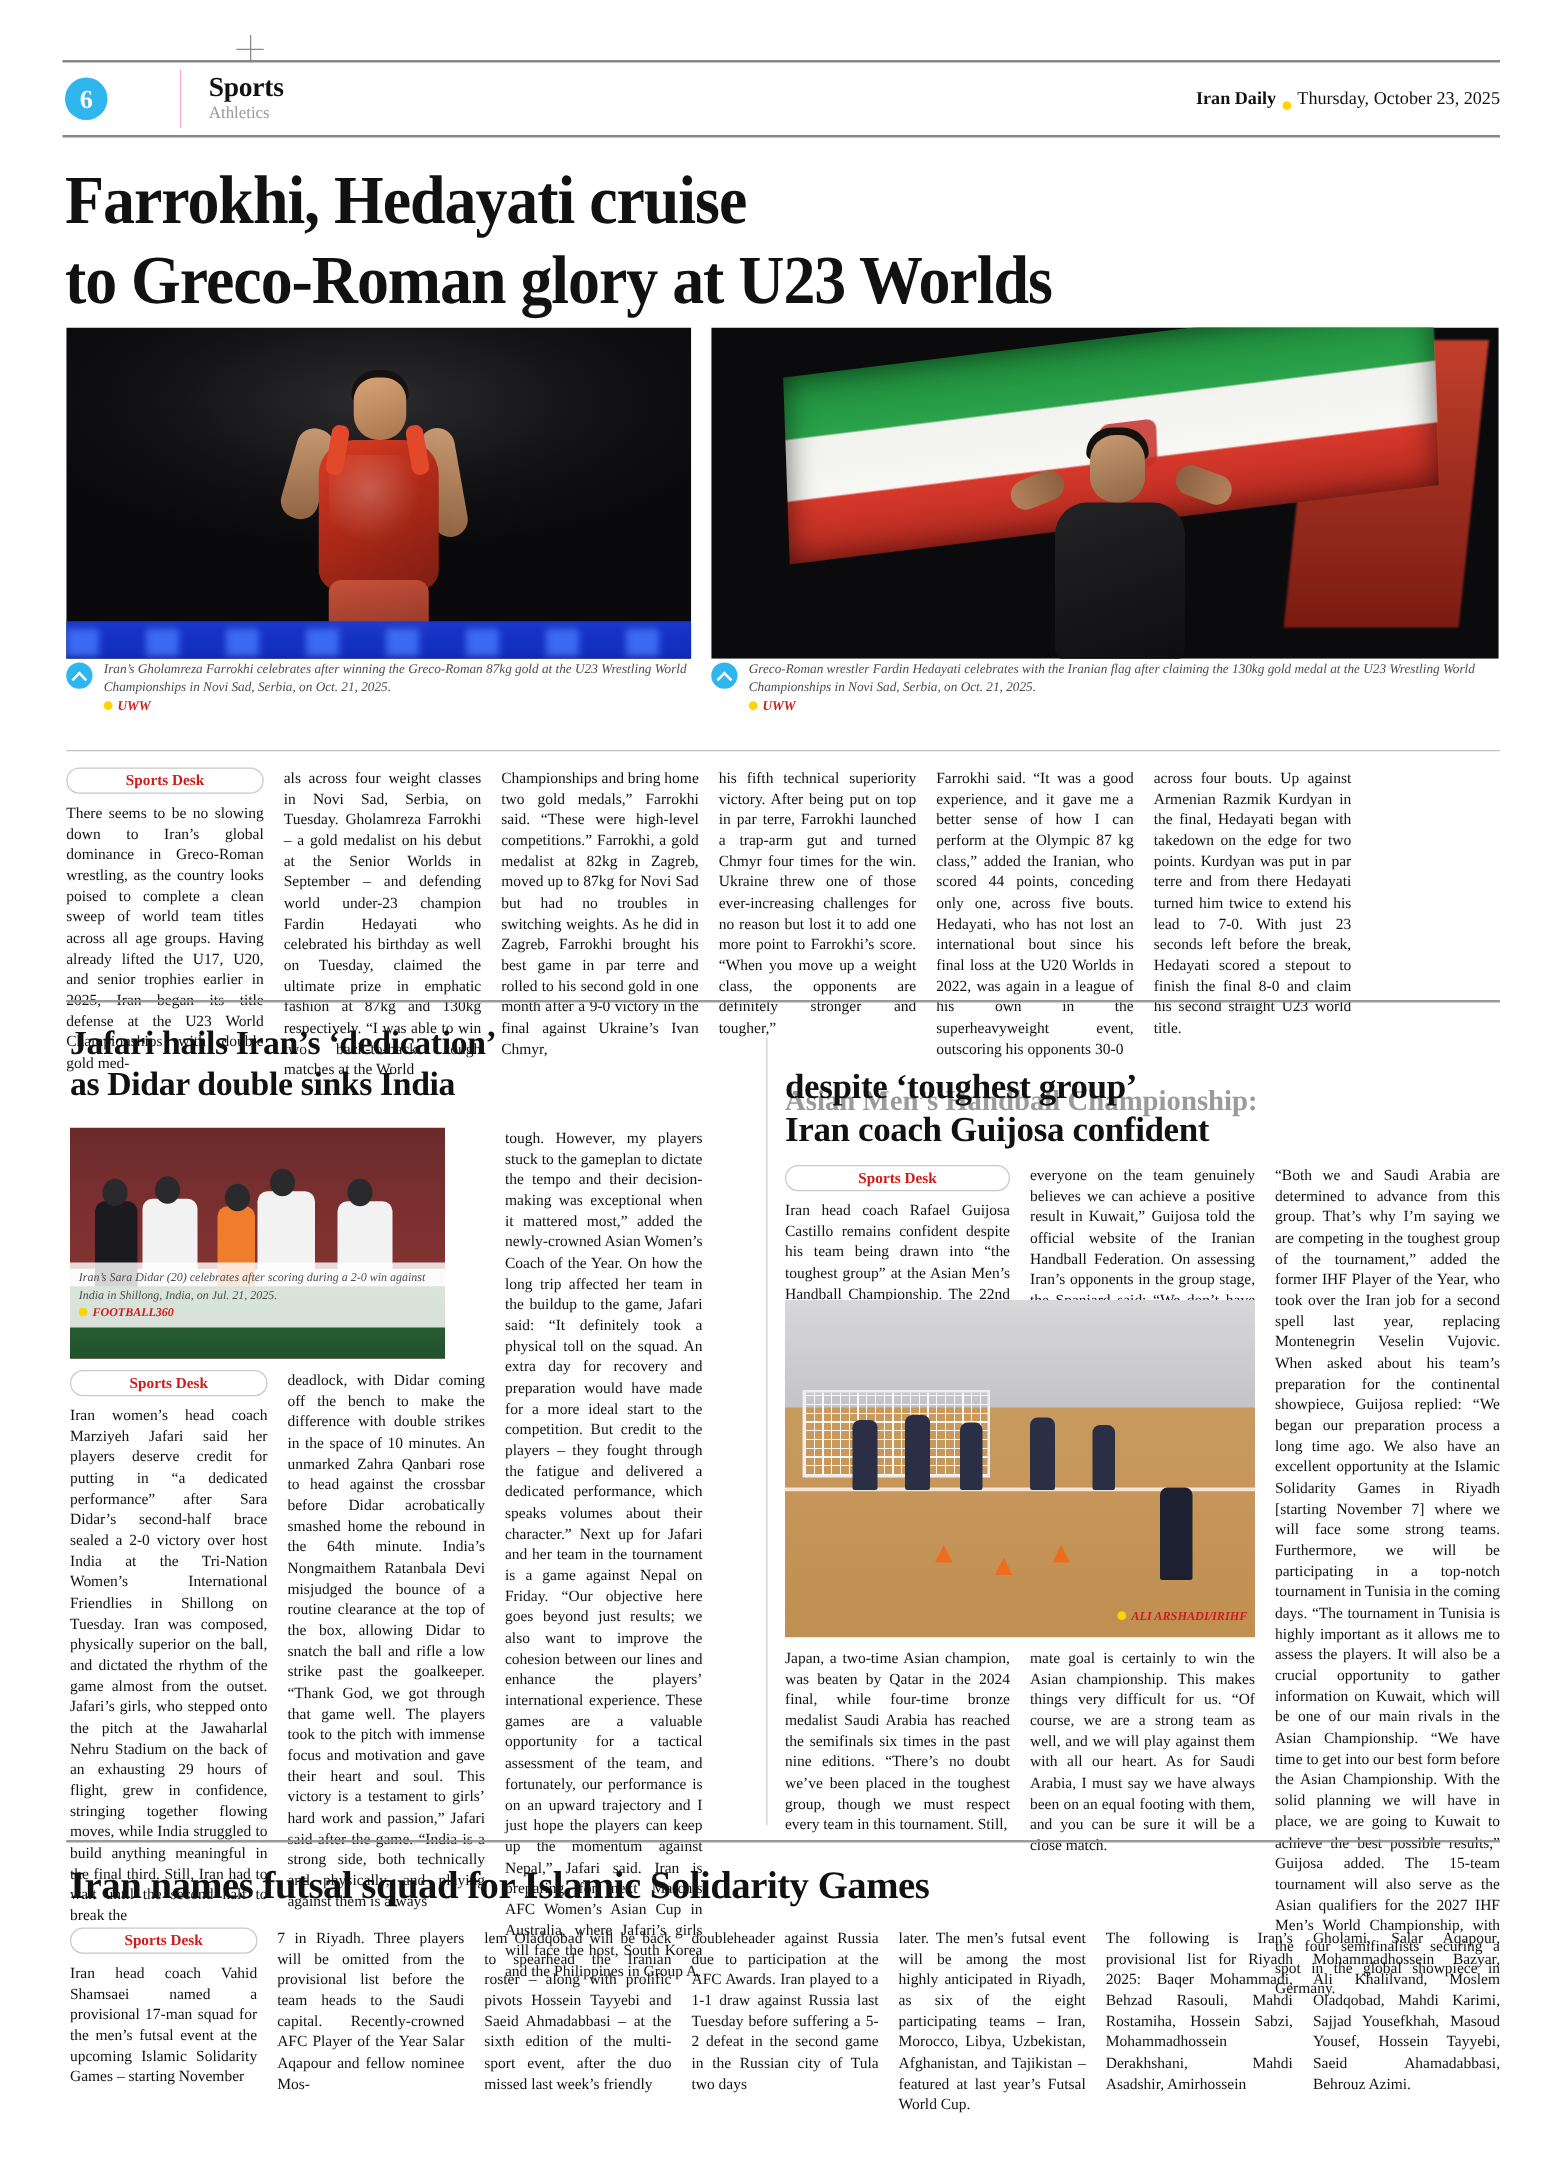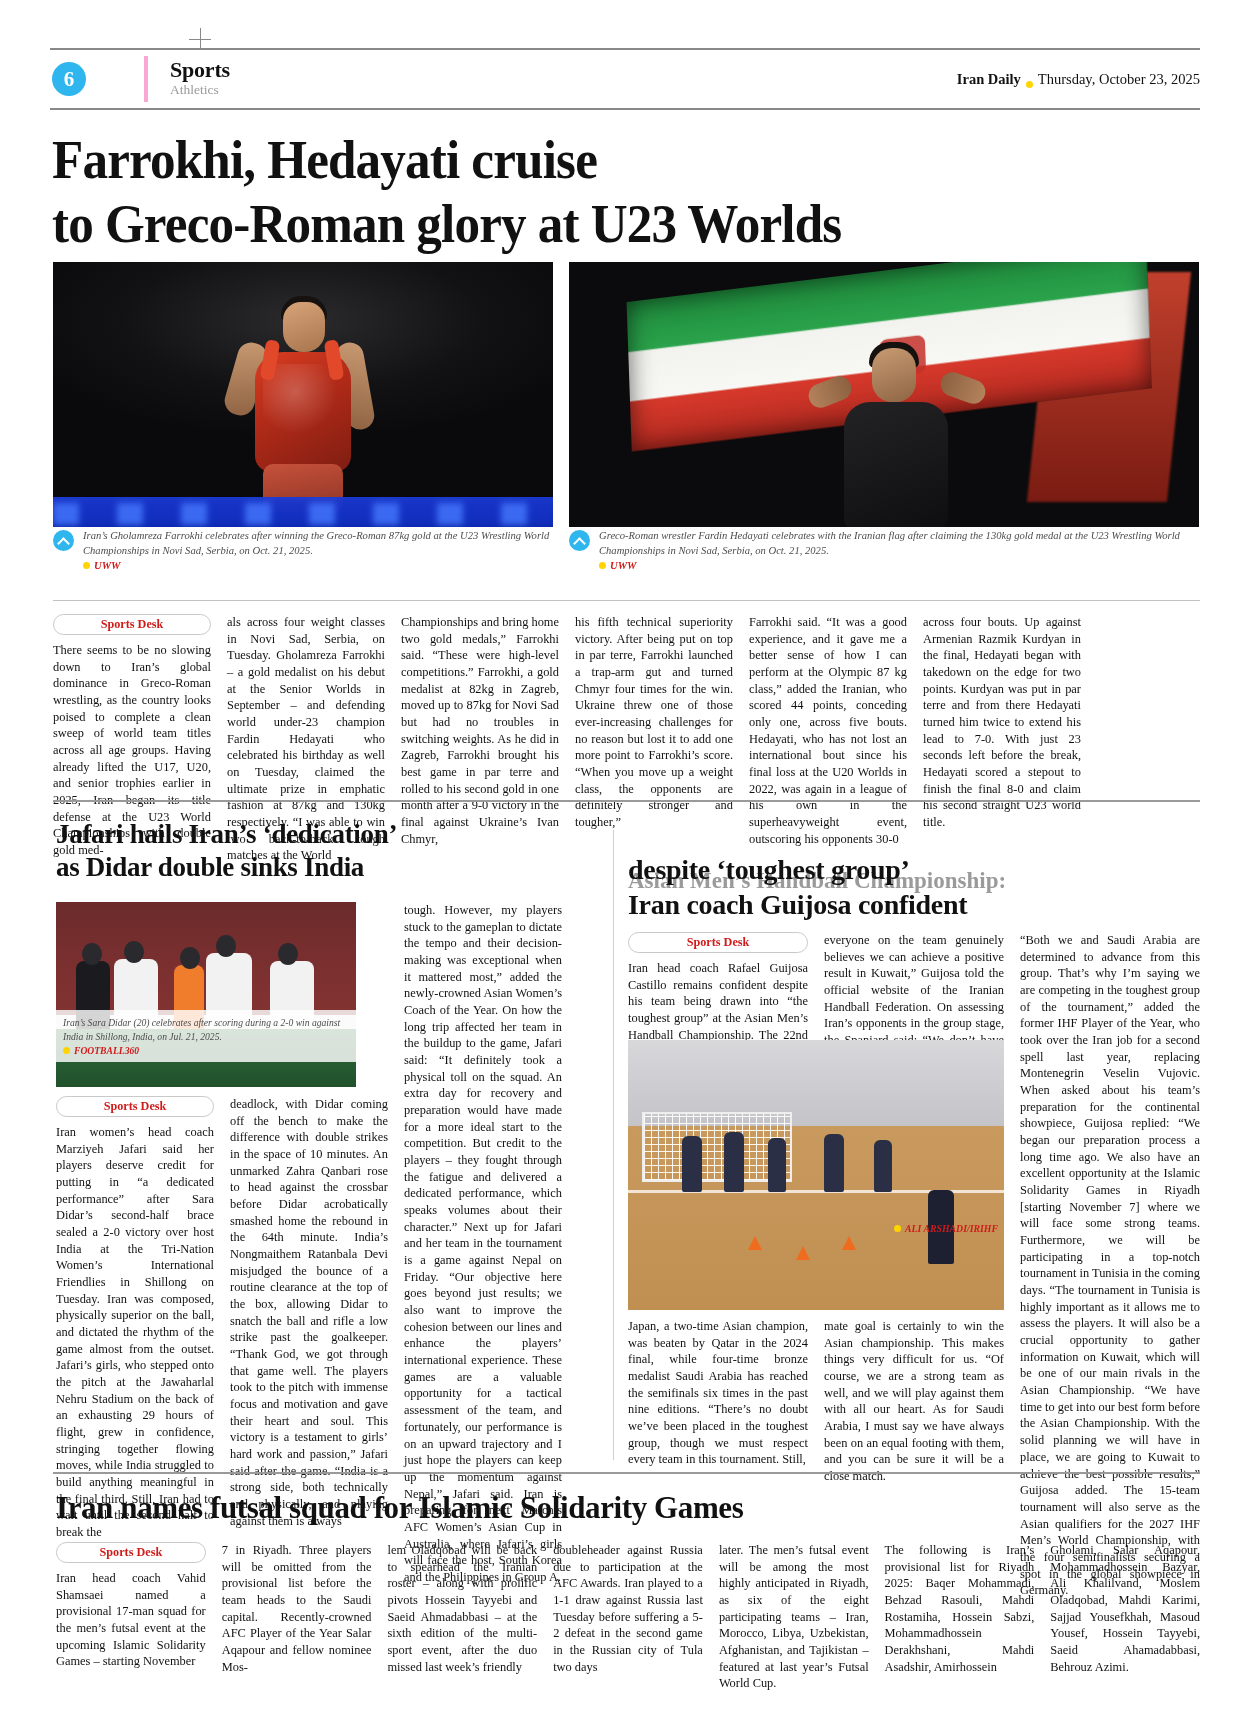"Sports" .section-wrap { border-left: 4px solid #f9a8d4 -> 1px solid #f9a8d4 }
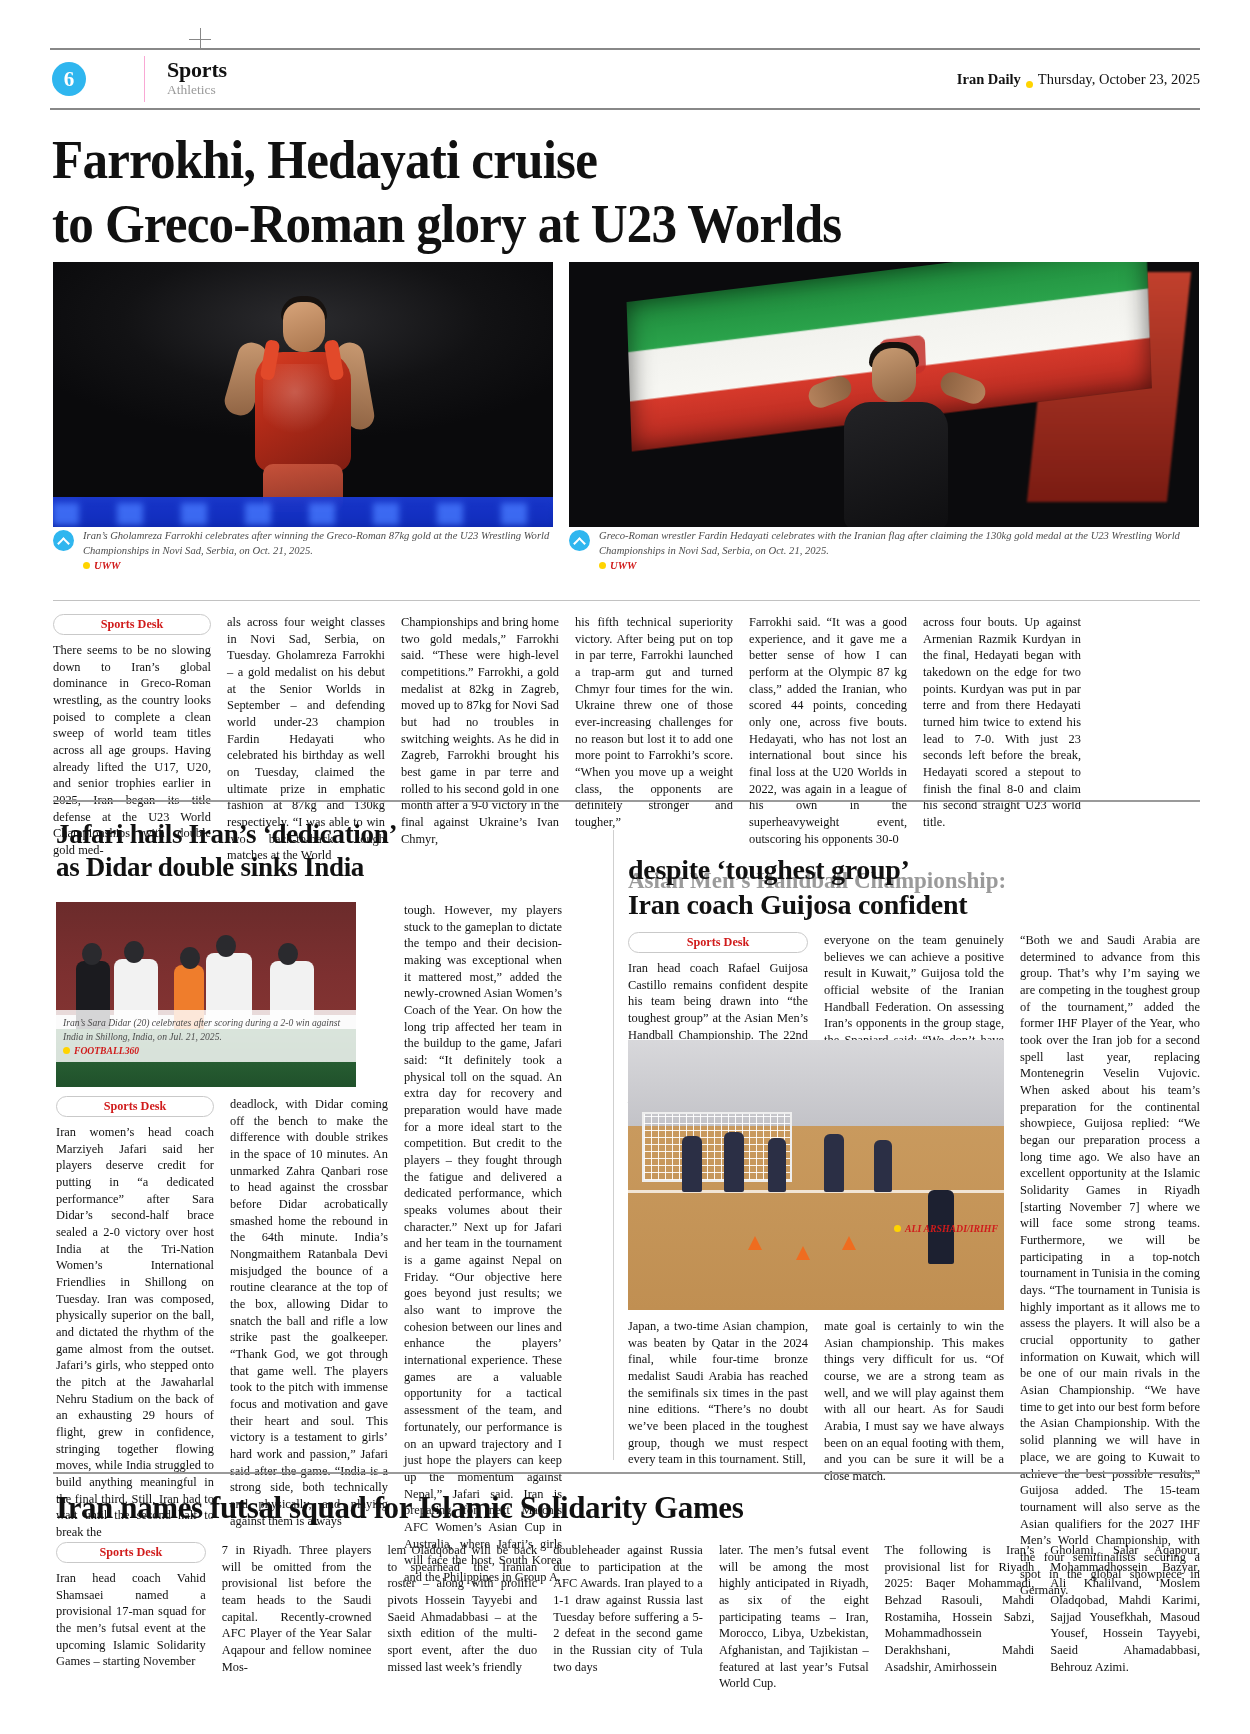"ALI ARSHADI/IRIHF" .cap3 { top: 1221px -> 1286px }
